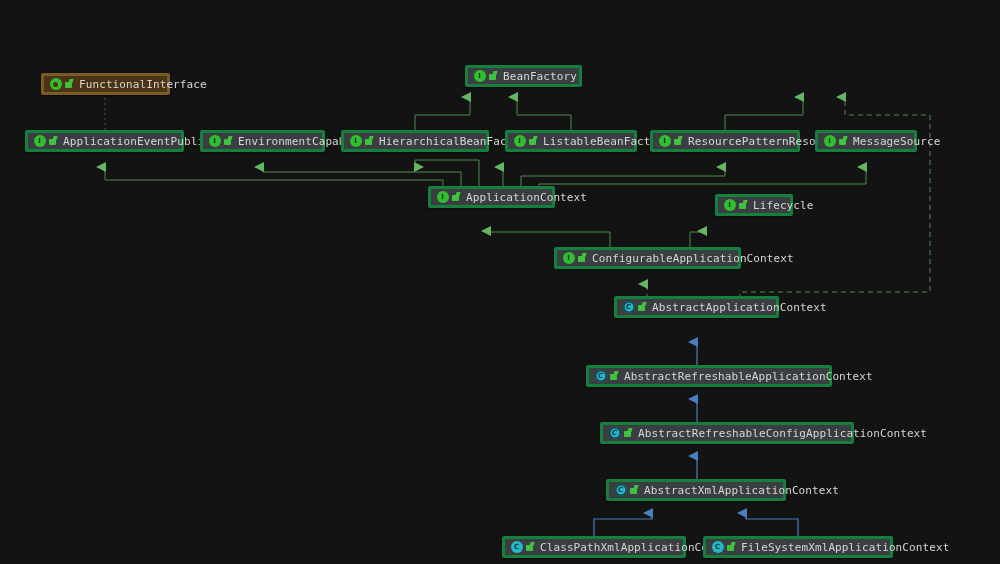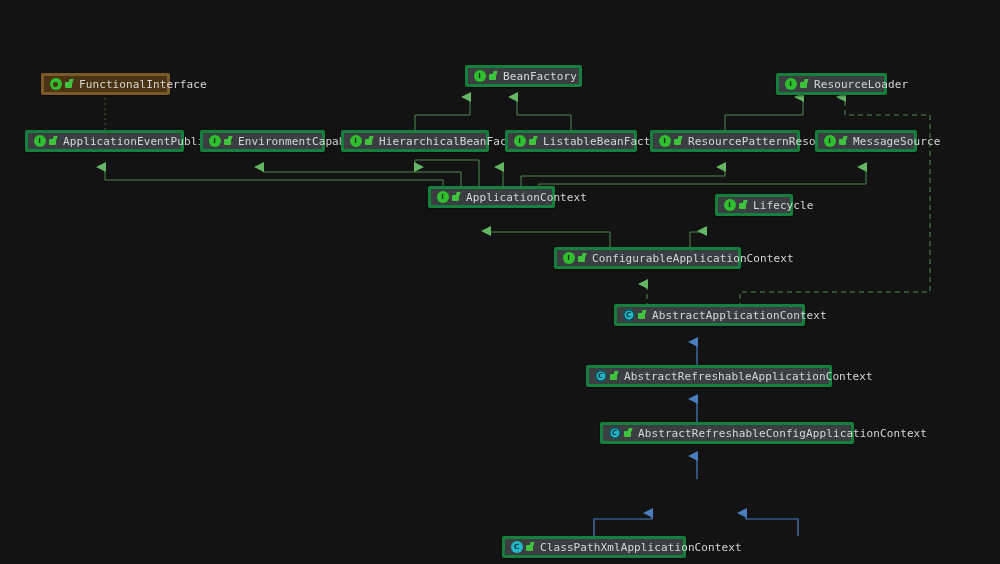"ResourceLoader" div.node { html: <div> <span> <span></span> <span></span> </span> <span>ResourceLoader</span> </div> -> none }
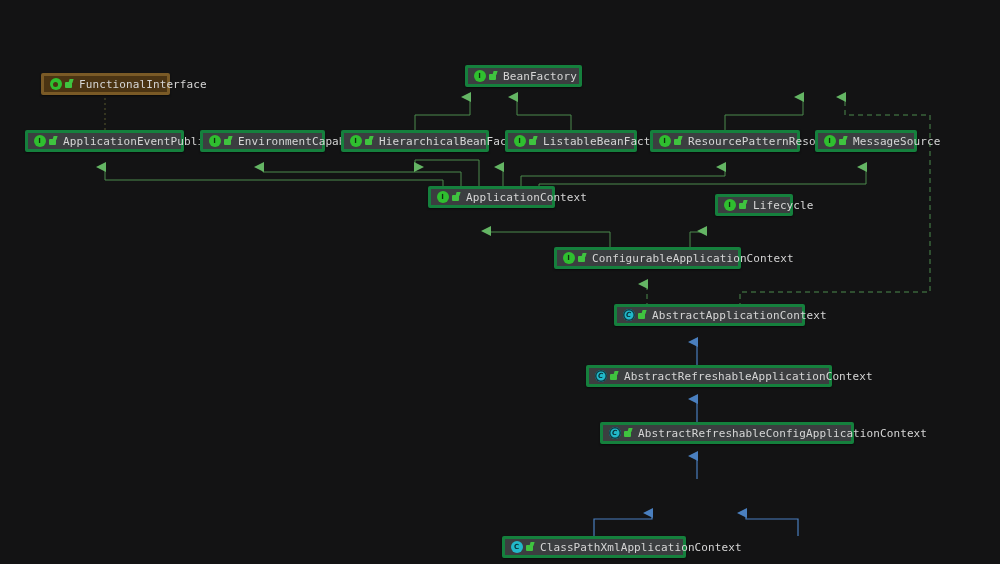"AbstractApplicationContext" div.node { top: 304px -> 296px; width: 191px -> 165px }
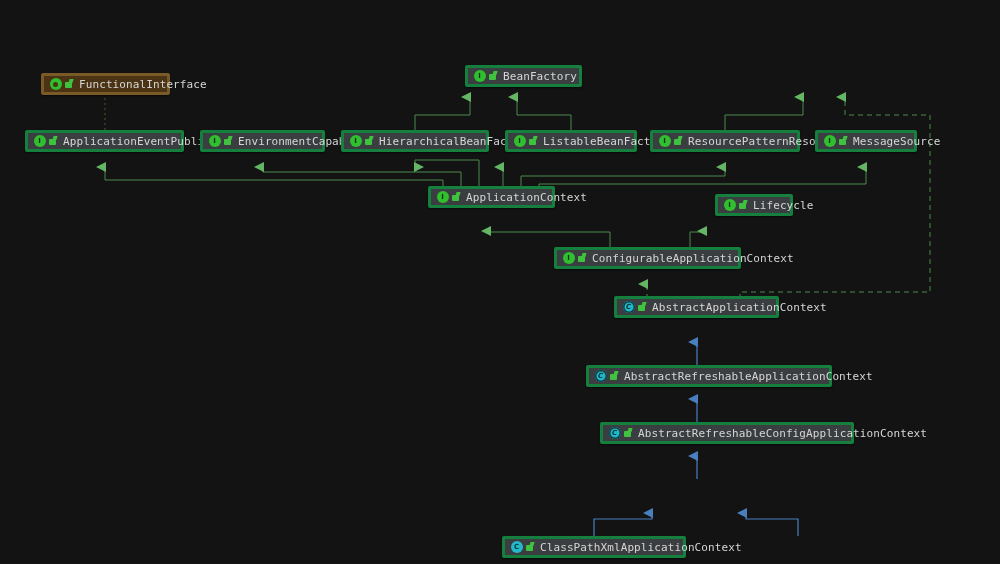"AbstractXmlApplicationContext" div.node { html: none -> <div> <span> <span></span> <span></span> </span> <span>AbstractXmlApplicationContext</span> </div> }
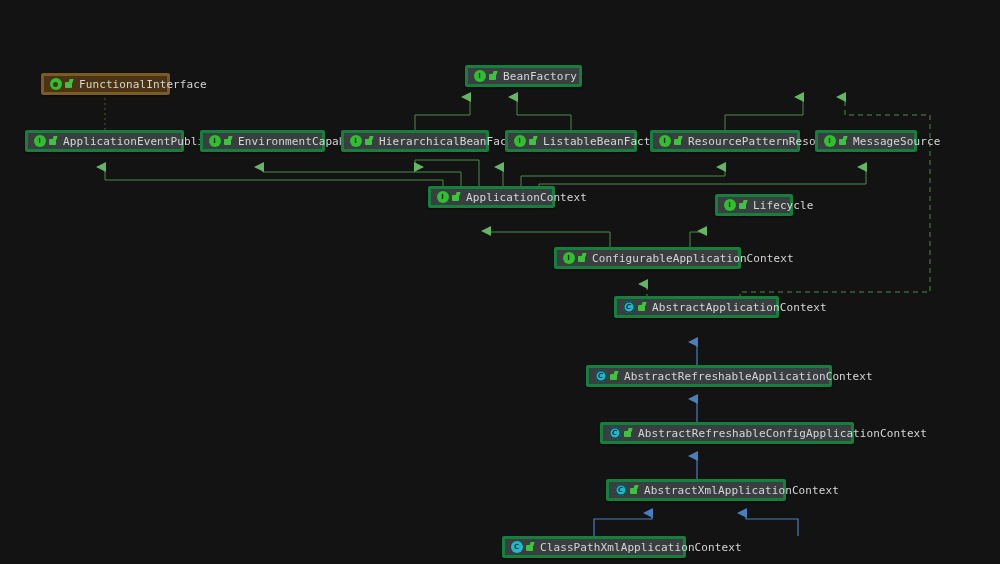"FileSystemXmlApplicationContext" div.node { html: none -> <div> <span> <span></span> <span></span> </span> <span>FileSystemXmlApplicationContext</span> </div> }
